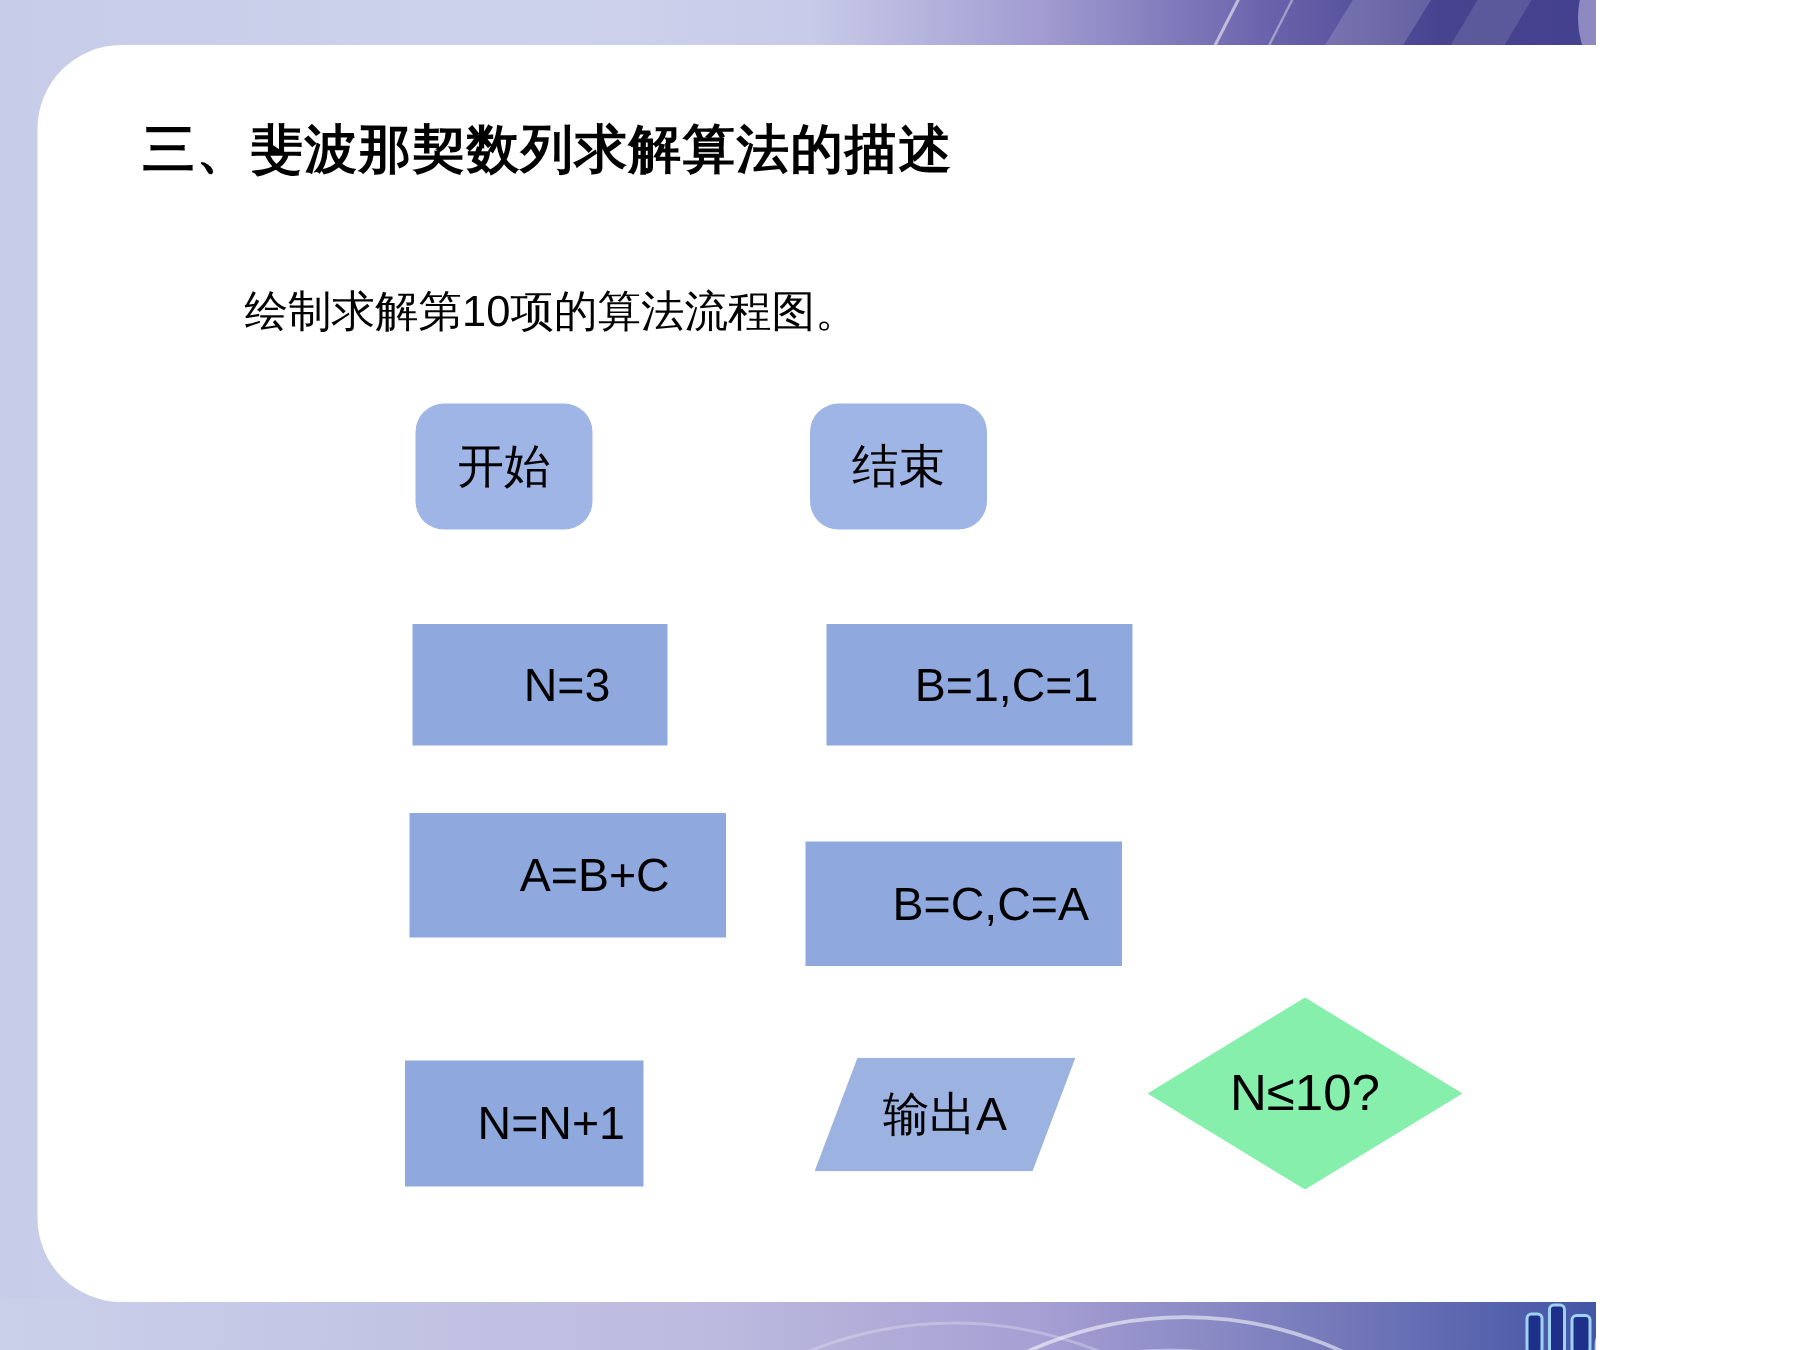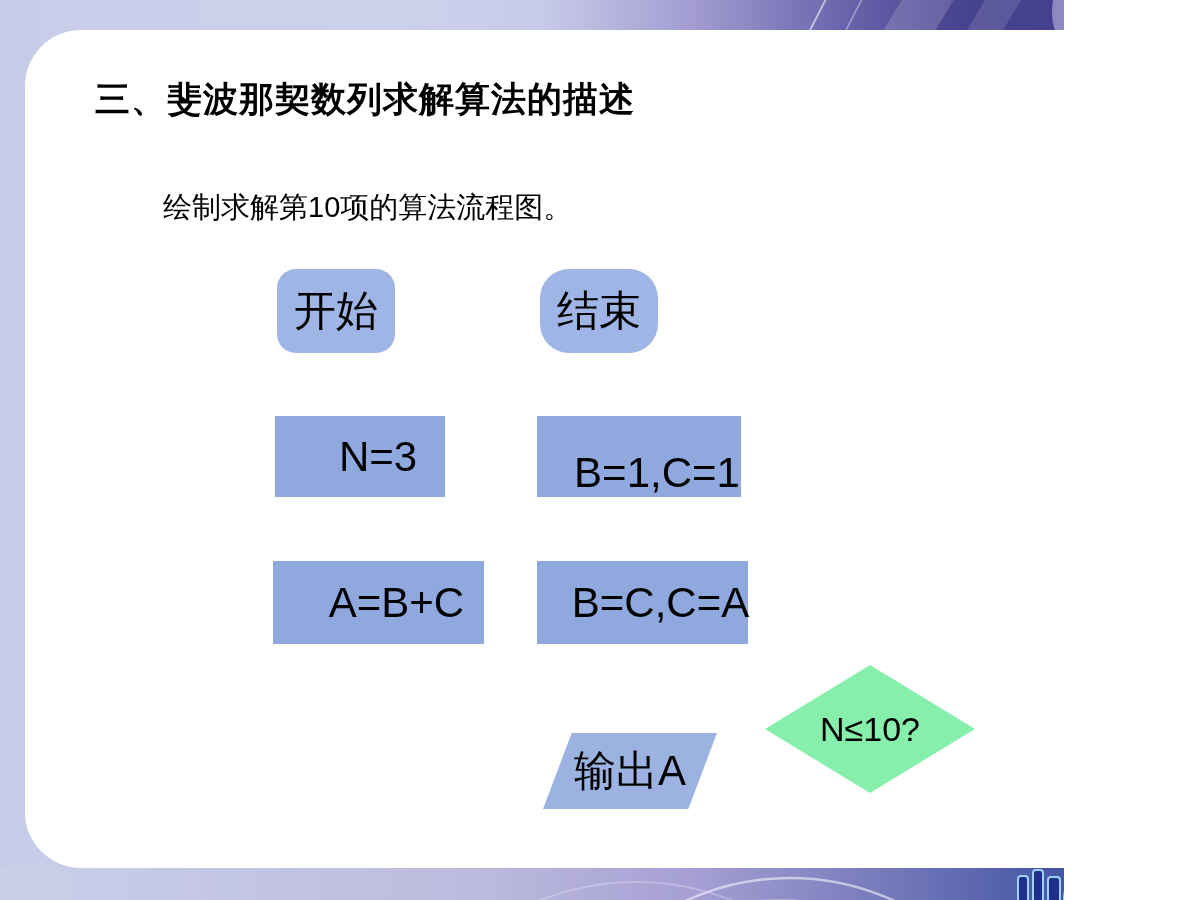"开始" .node { font-size: 42px -> 31px }
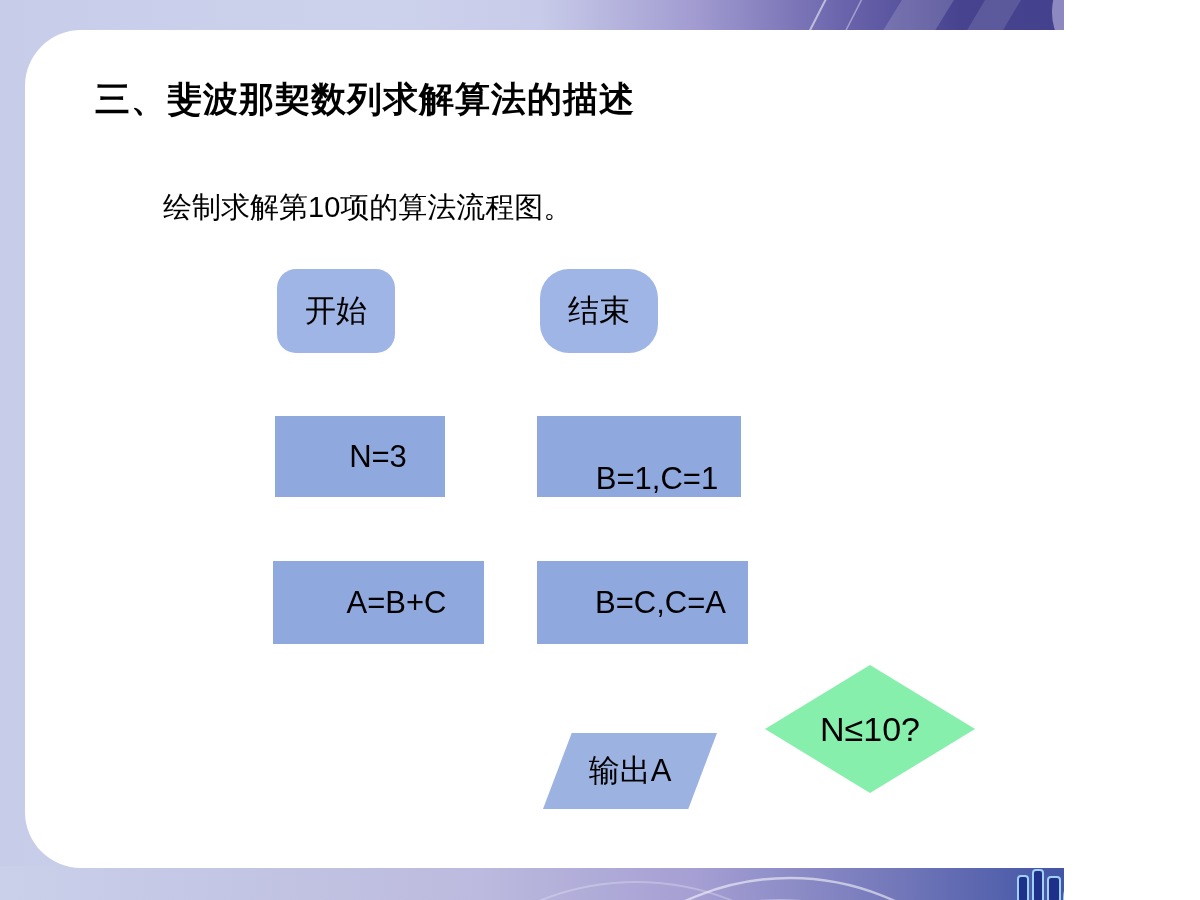"结束" div.node { border-radius: 29px -> none }
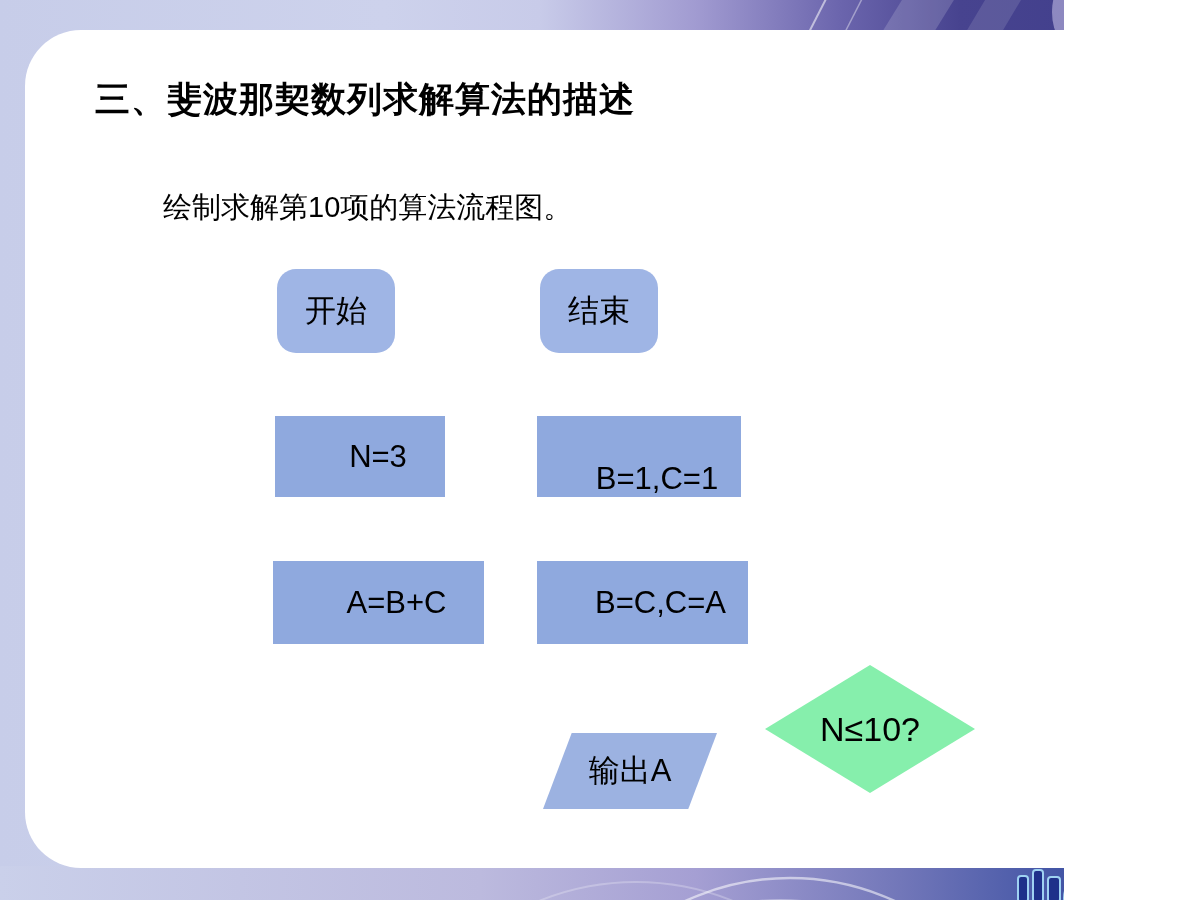"B=1,C=1" div.node { align-items: flex-end -> none; left: 537px -> 551px }
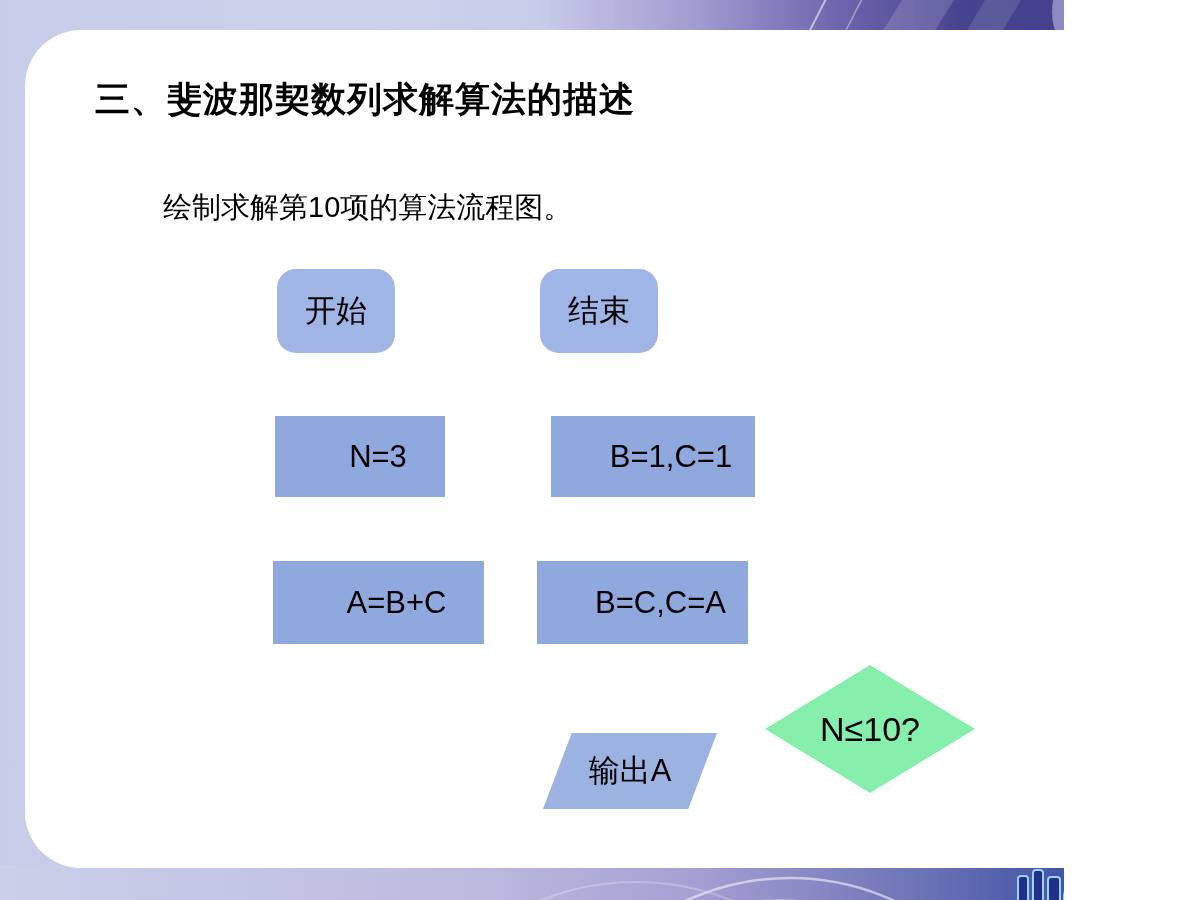"A=B+C" div.node { top: 561px -> 542px }
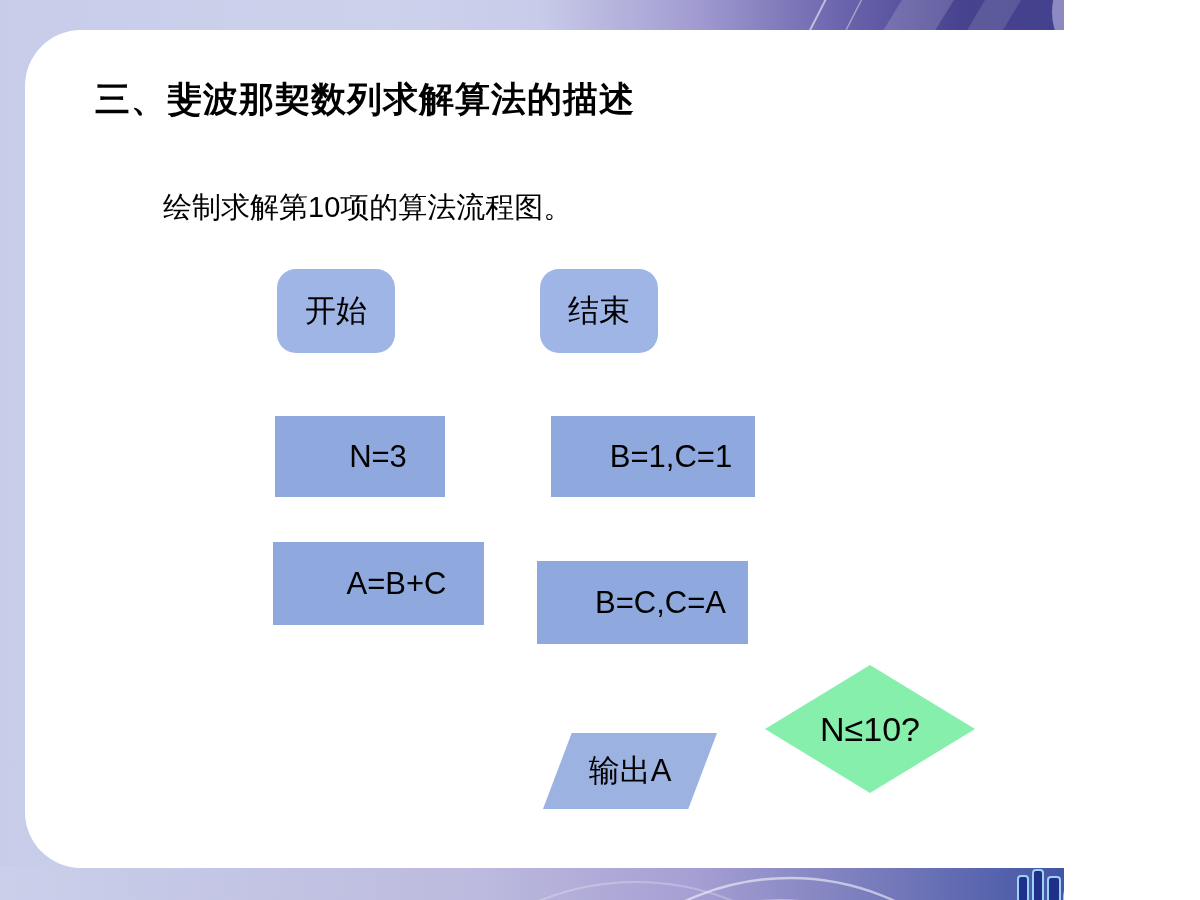"N=N+1" div.node { html: none -> <div> <span>N=N+1</span> </div> }
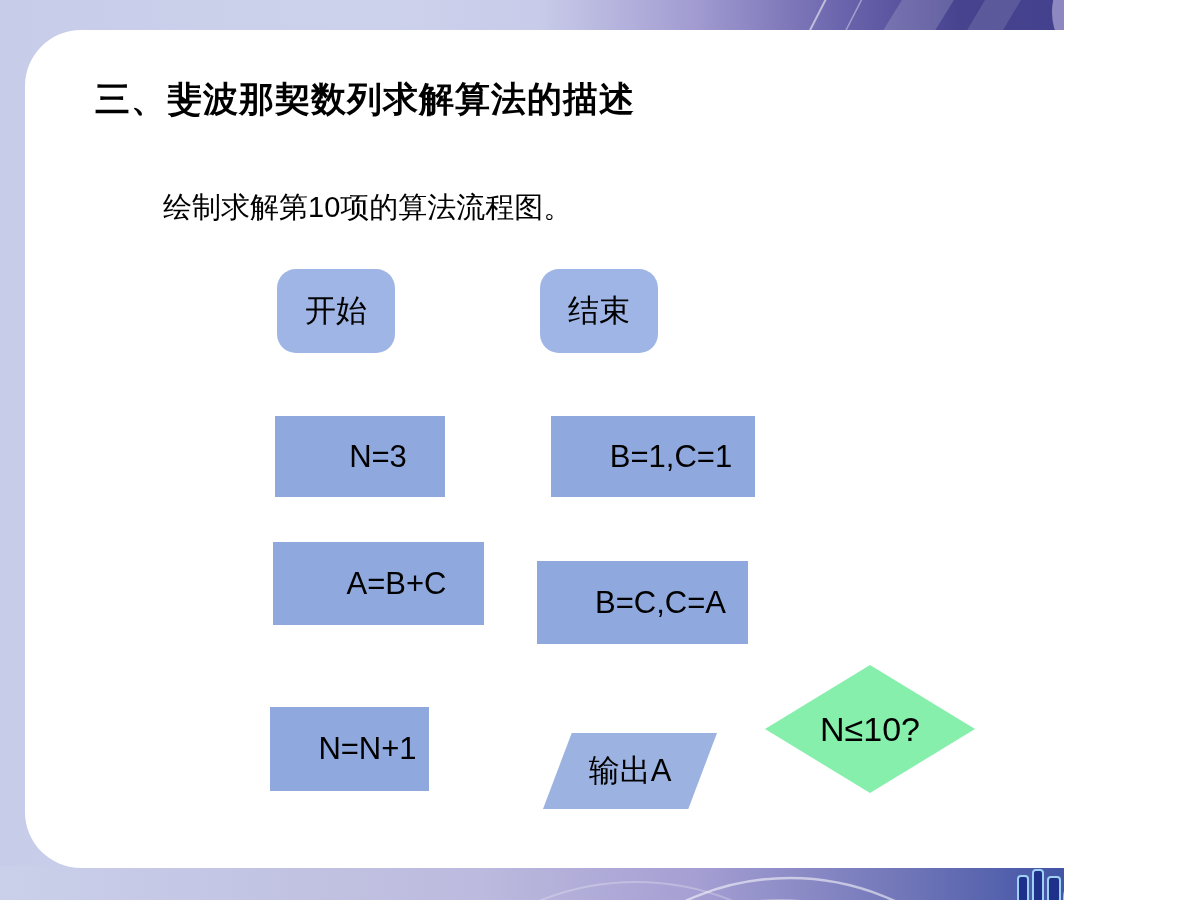"输出A" div.node { margin-top: 28px -> none }
